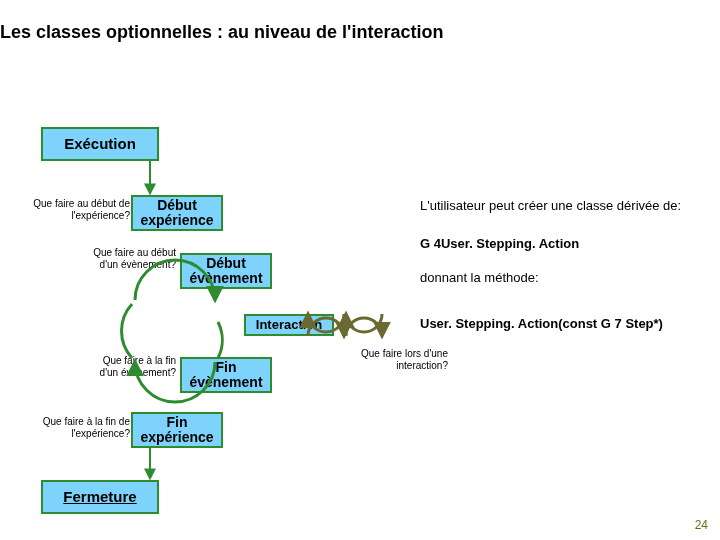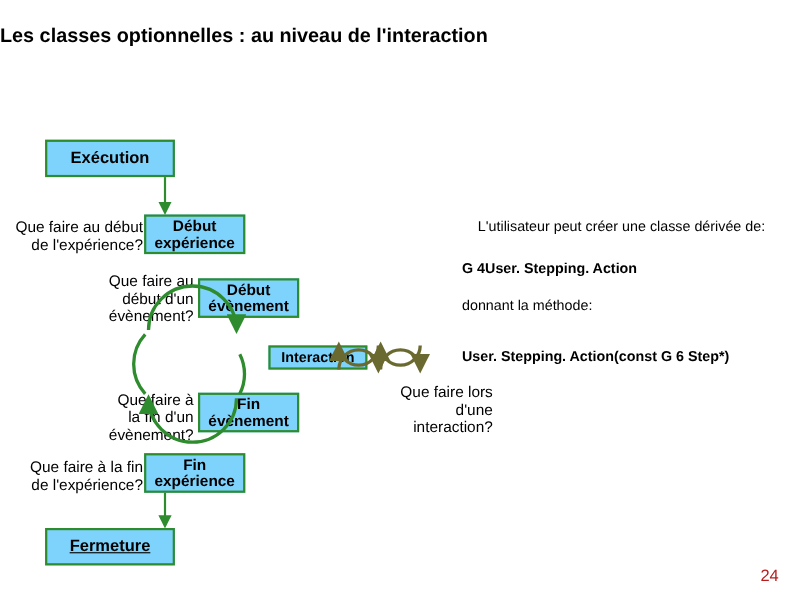"Que faire au début de" .q { font-size: 14px -> 10px }
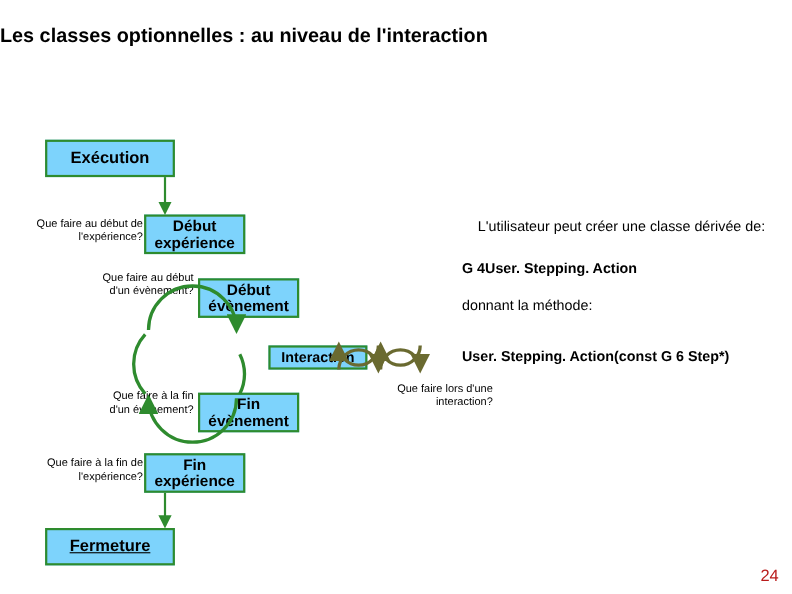"L'utilisateur peut créer une classe" div.side { text-align: center -> none }
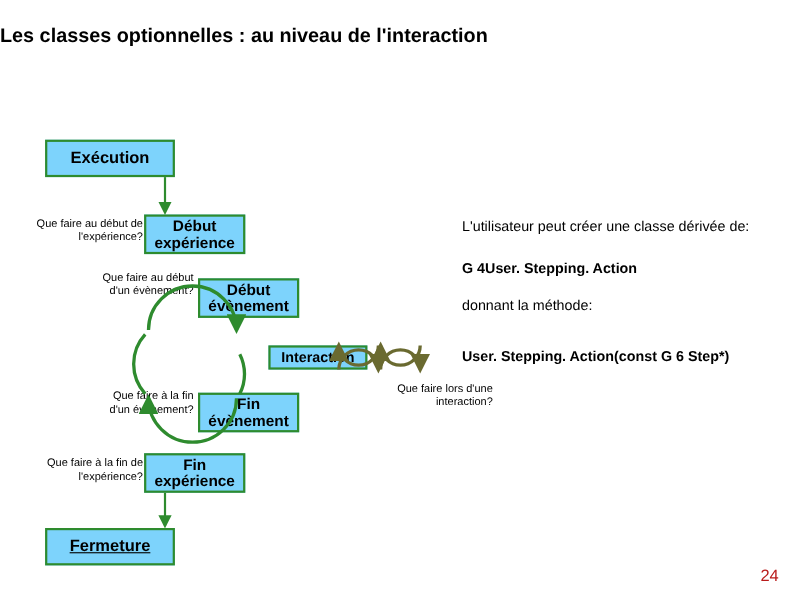"User. Stepping. Action(const G 6" div.side { text: 6 -> 7 }
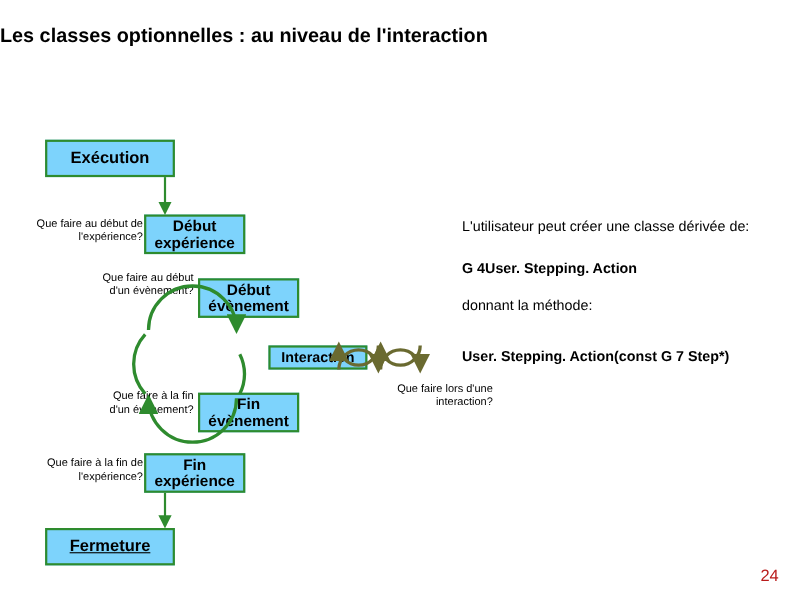"24" .pagenum { color: #b91c1c -> #4d7c0f; font-size: 15px -> 12px }
